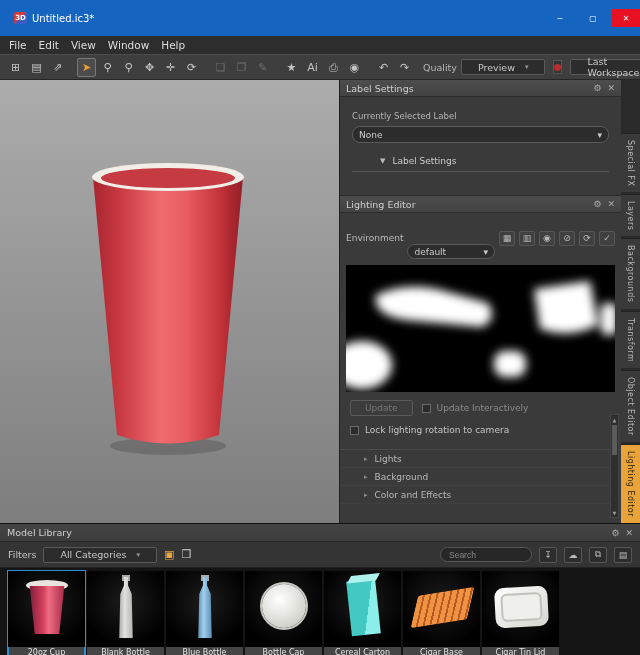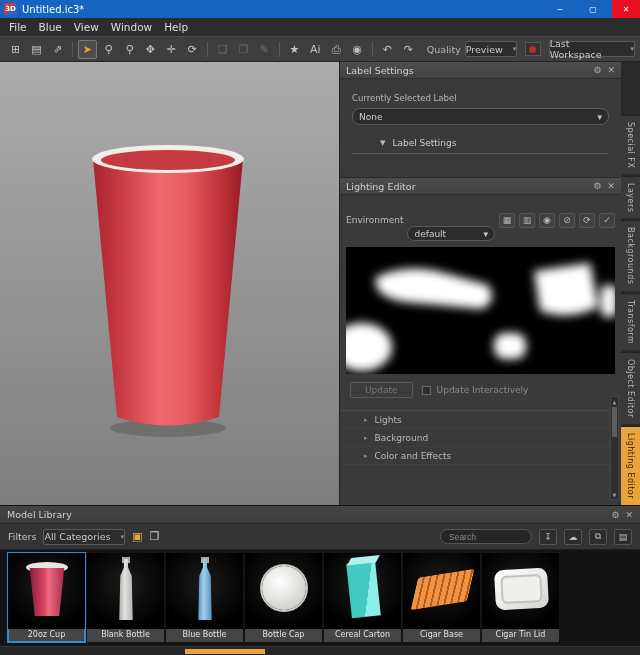"3D" .titlebar { height: 18px -> 36px; padding-left: 4px -> 14px }
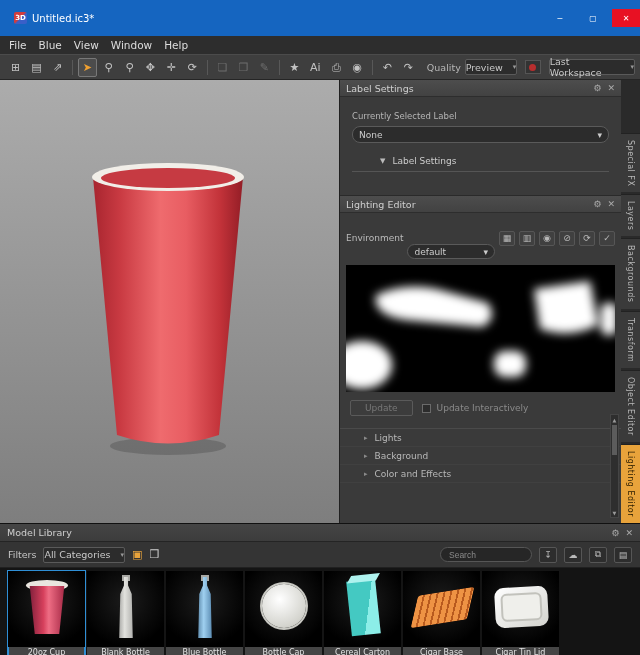"Blue" span.menu-item { text: Blue -> Edit }
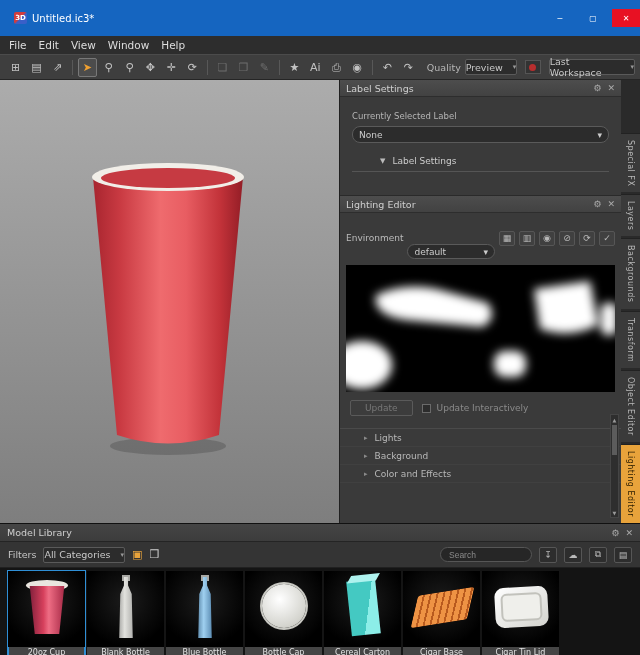"Preview" .dd { padding: 0 0 -> 0 16px }
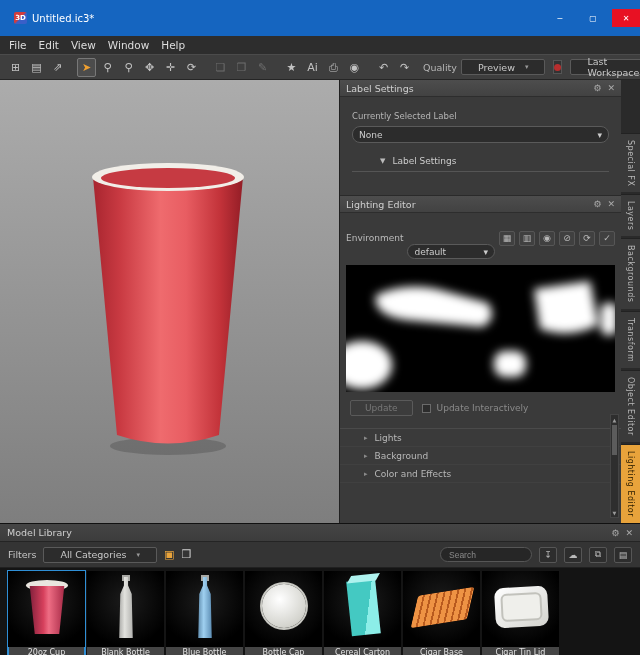"Lock lighting rotation to camera" div.le-lock { html: none -> <div> <span></span> <span>Lock lighting rotation to camera</span> </div> }
